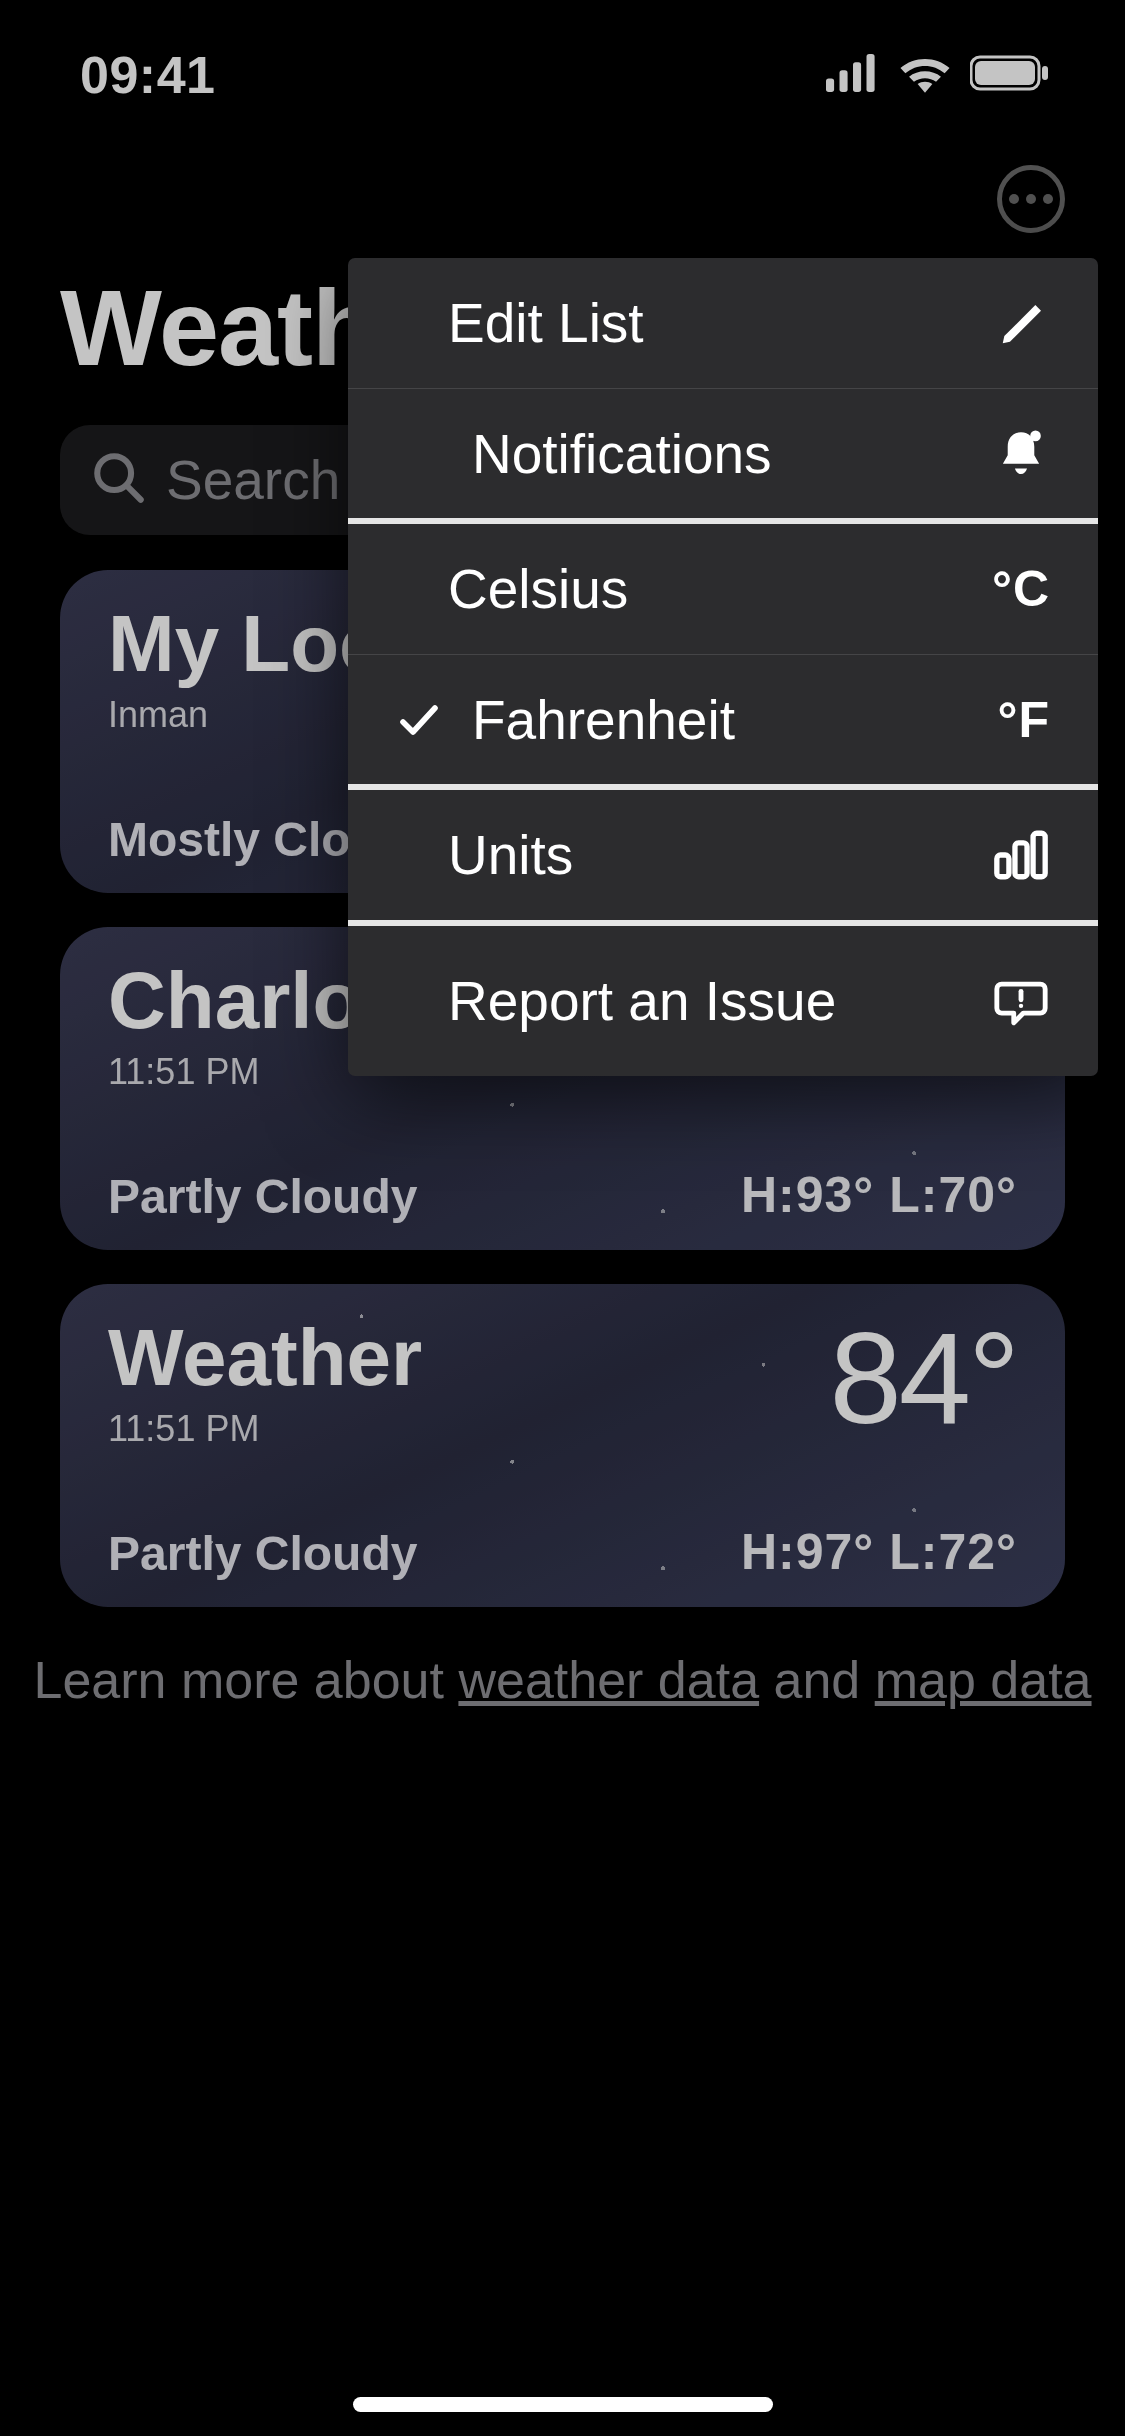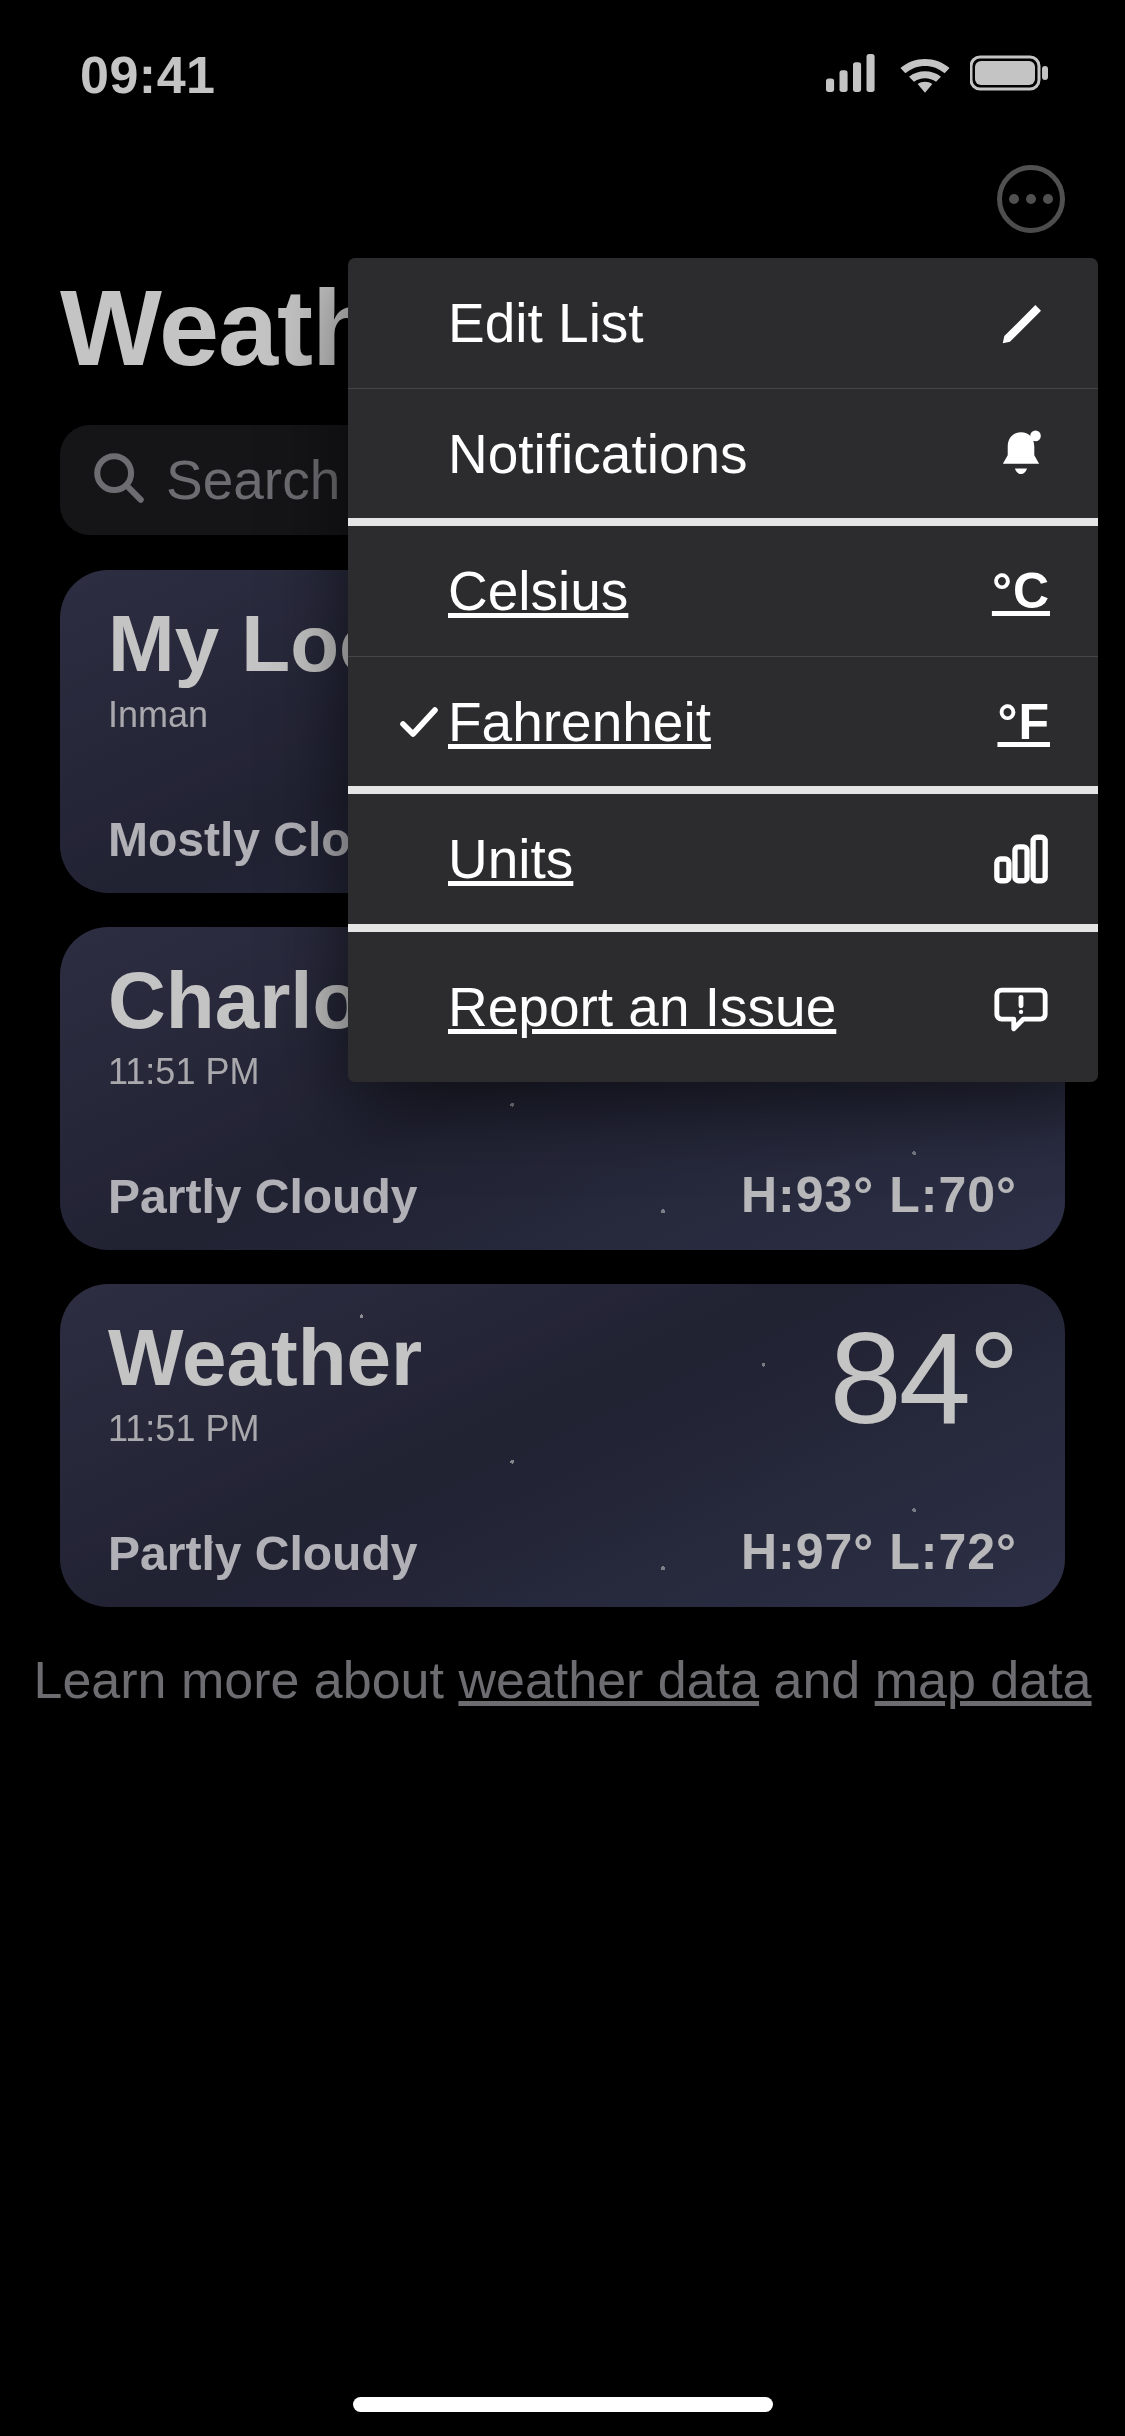"Notifications" .menu-item + .menu-item { gap: none -> 24px }
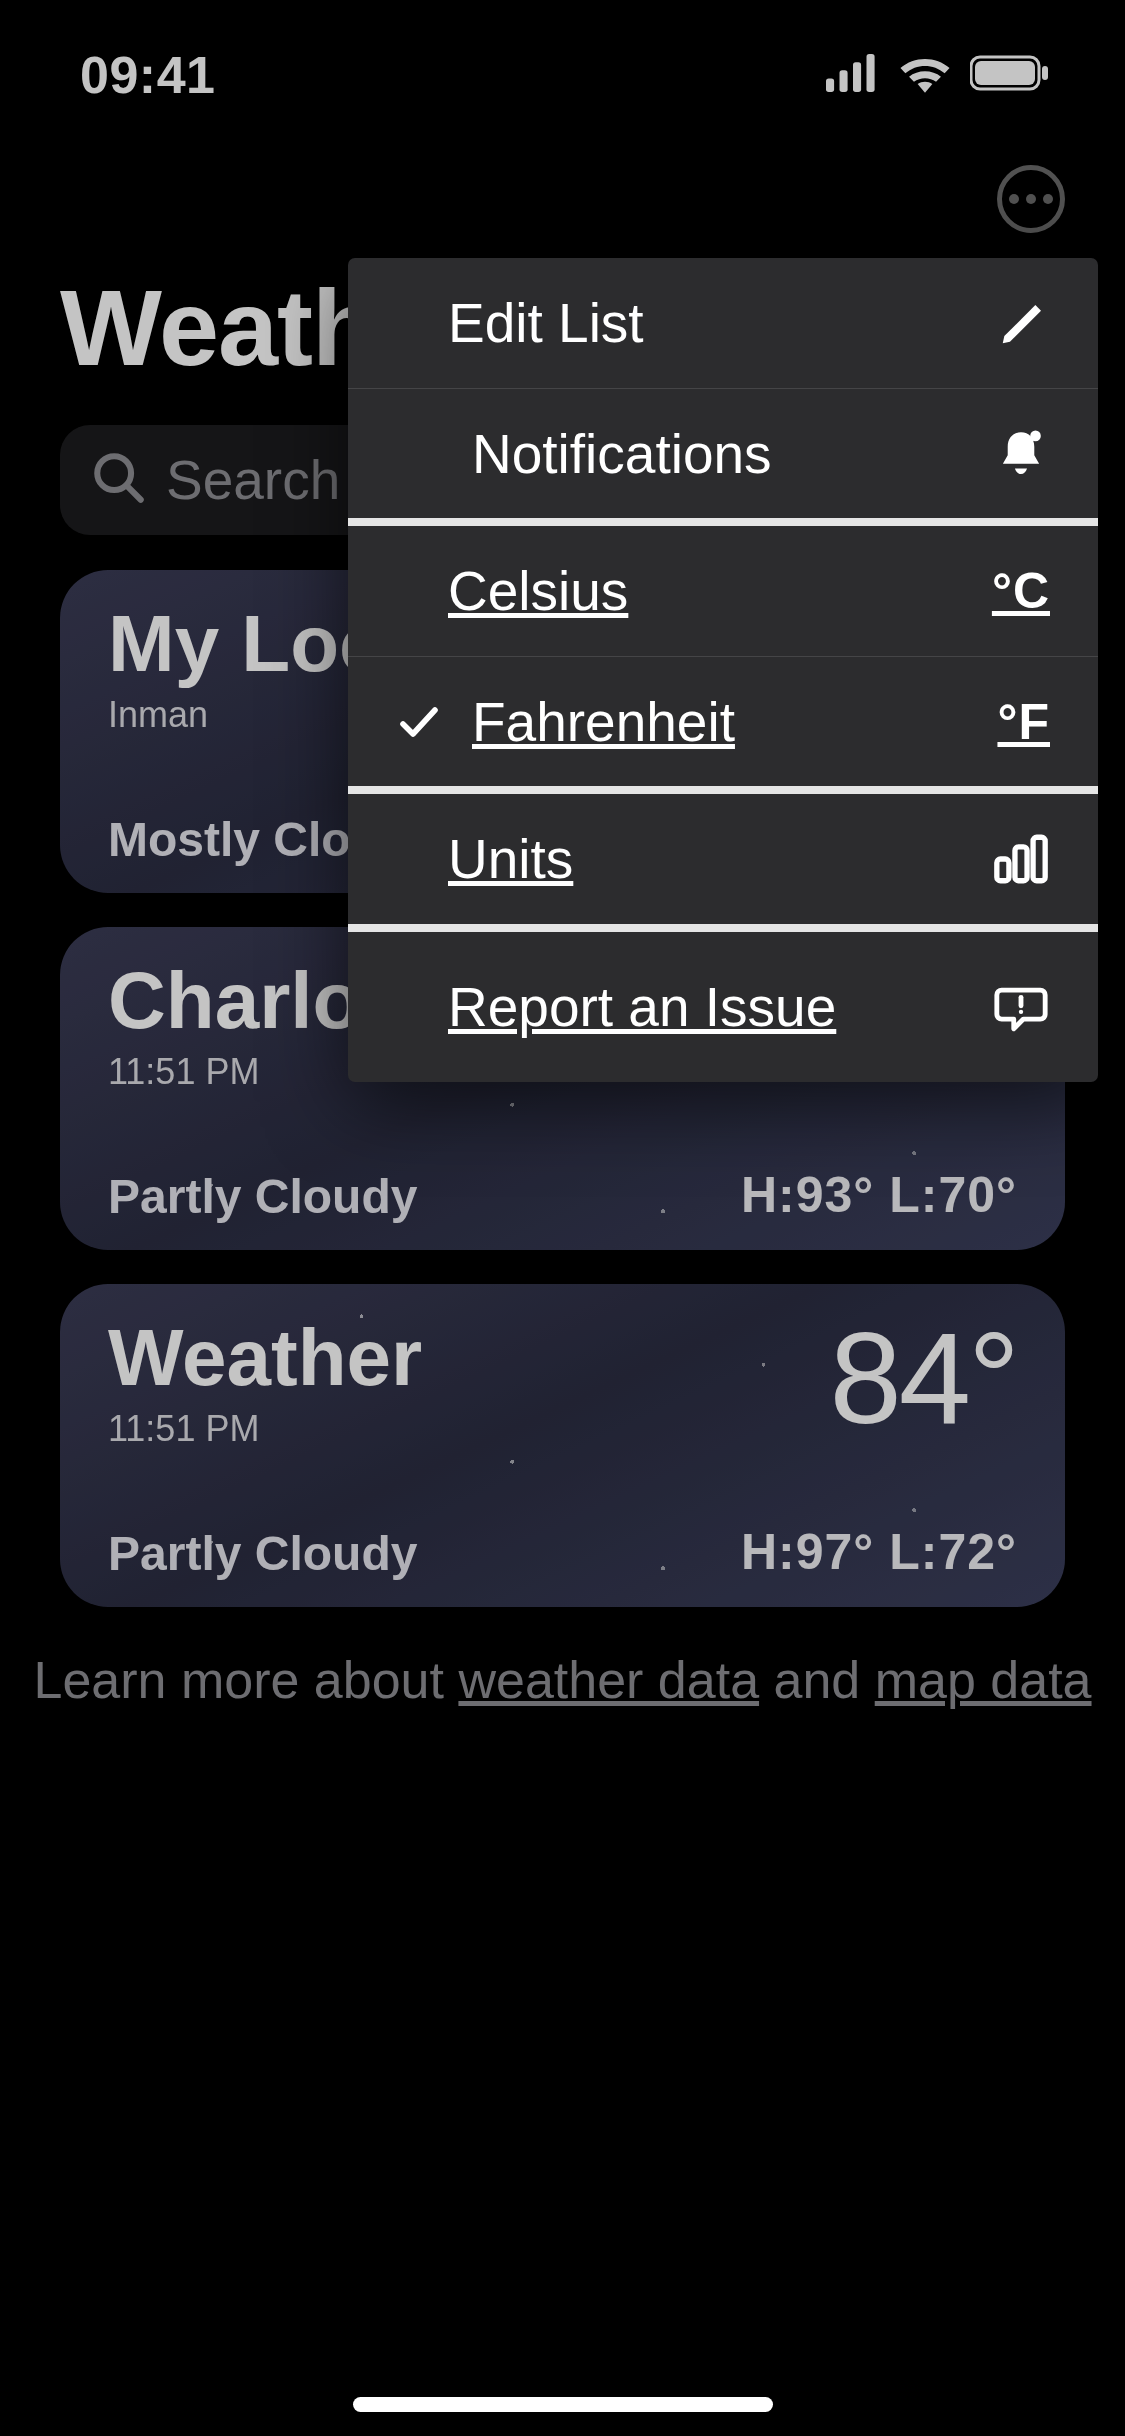"Celsius" .menu-group + .menu-group { border-top: 8px solid #e5e5e5 -> 6px solid #e5e5e5; text-decoration: underline -> none }
